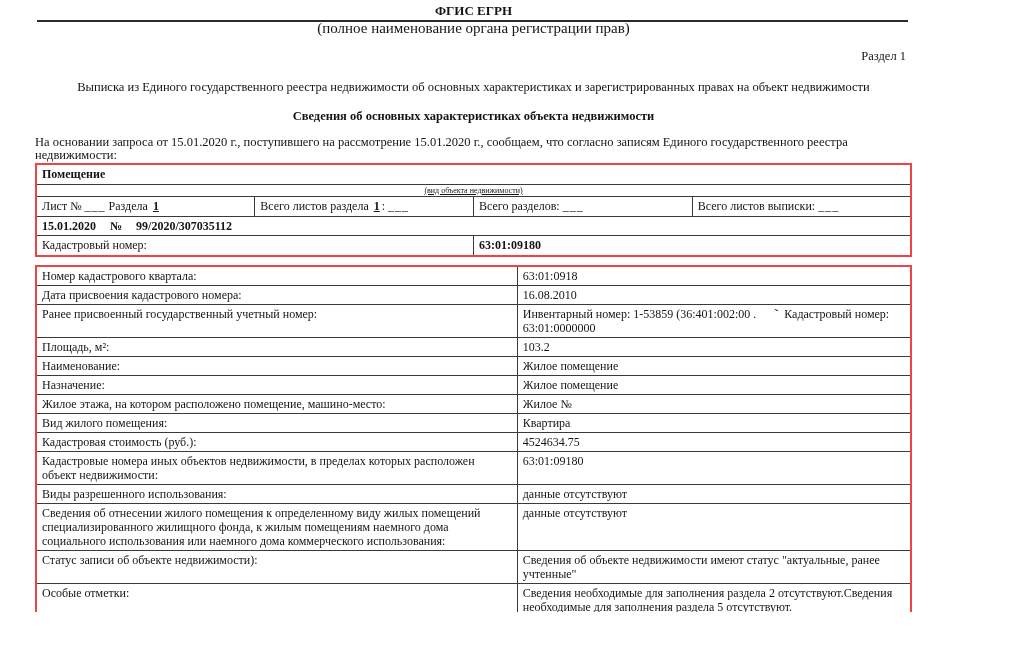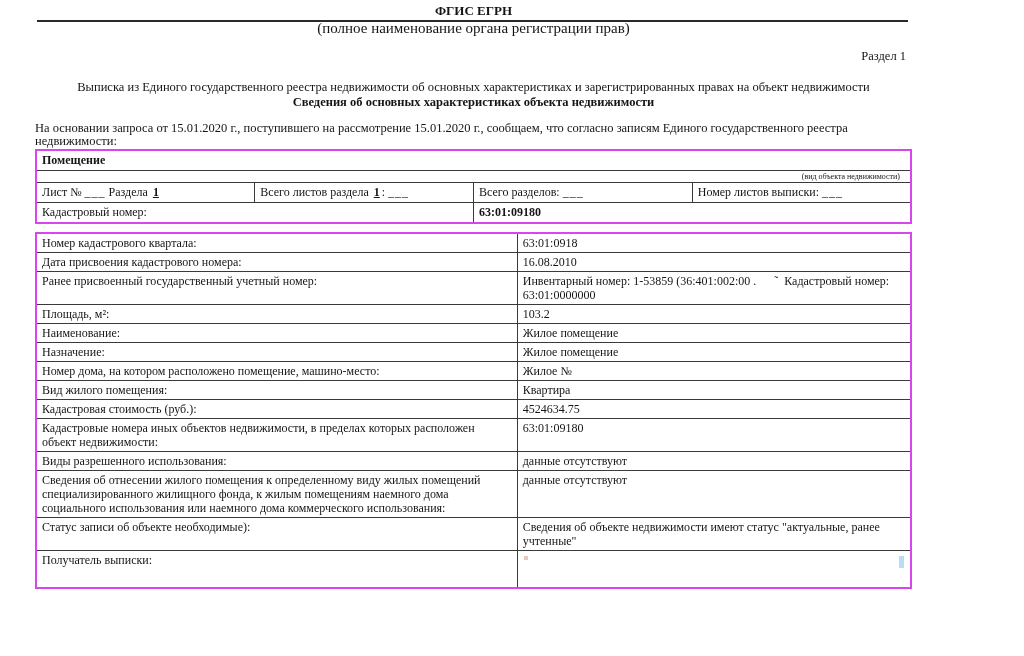"Сведения об основных характеристиках" .title2 { margin-top: 1px -> 15px }
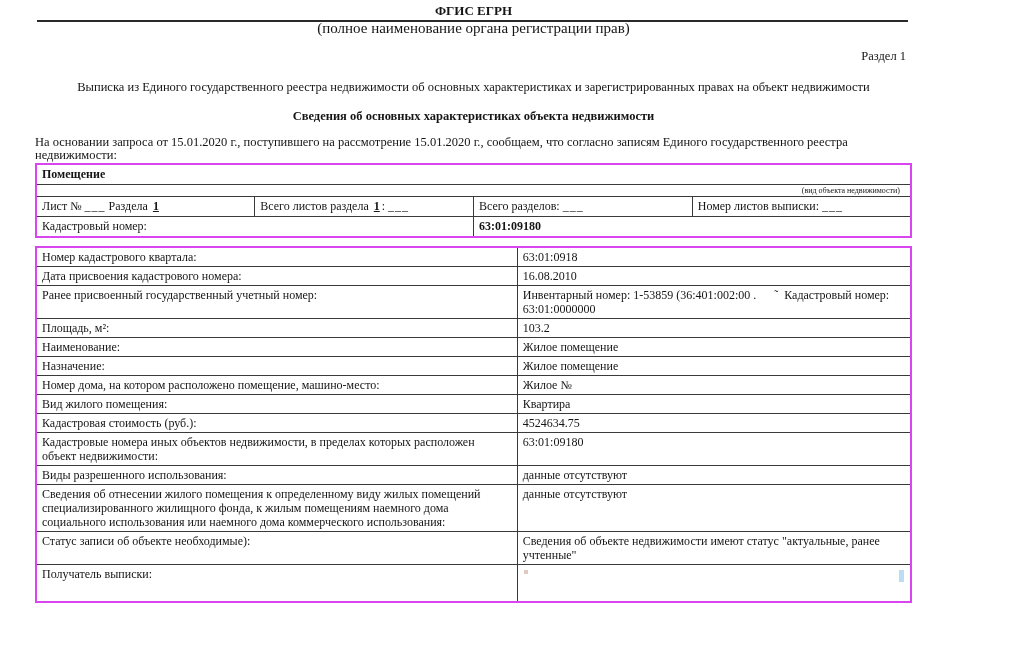"Помещение" table.tbl { border: 2px solid #d946ef -> 2px solid #ef4444 }
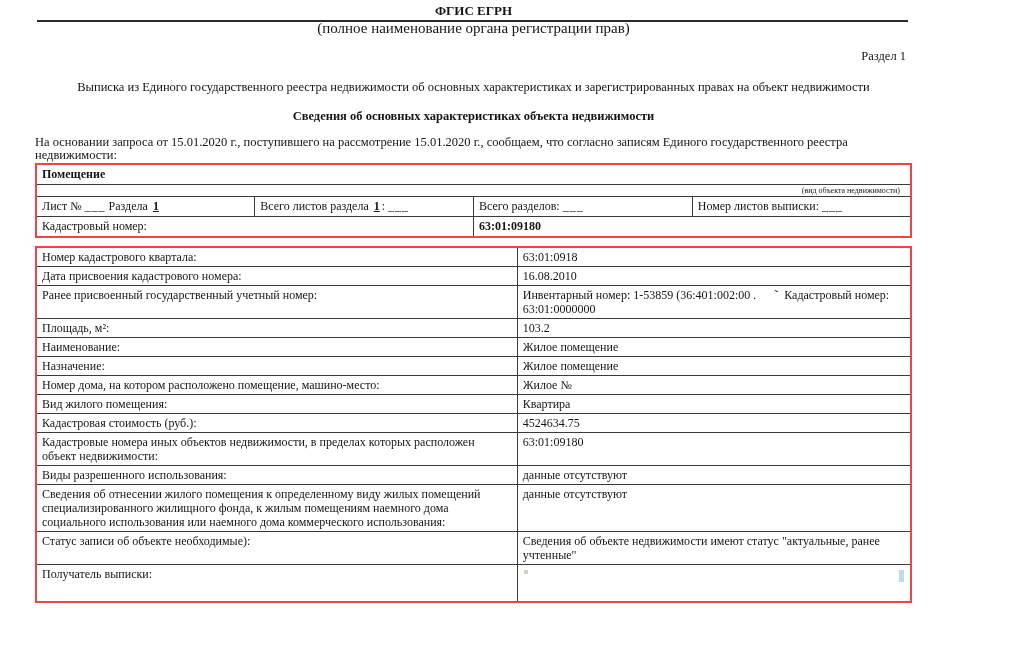"(вид объекта недвижимости)" .info-table .small-caption { text-align: right -> center; text-decoration: none -> underline }
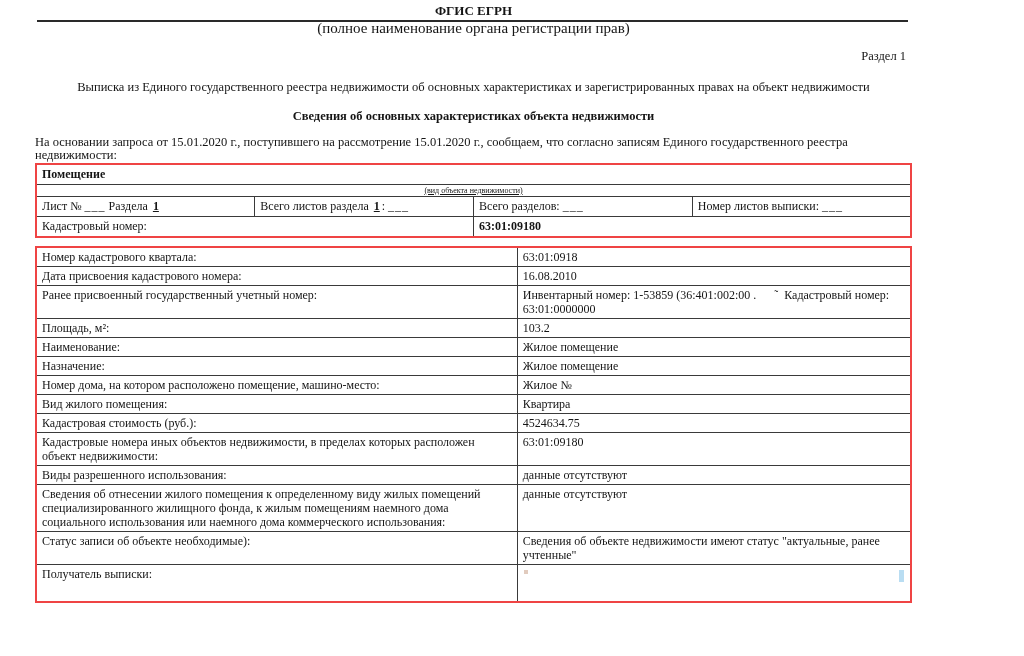"Номер листов выписки:" span { text: Номер -> Всего }
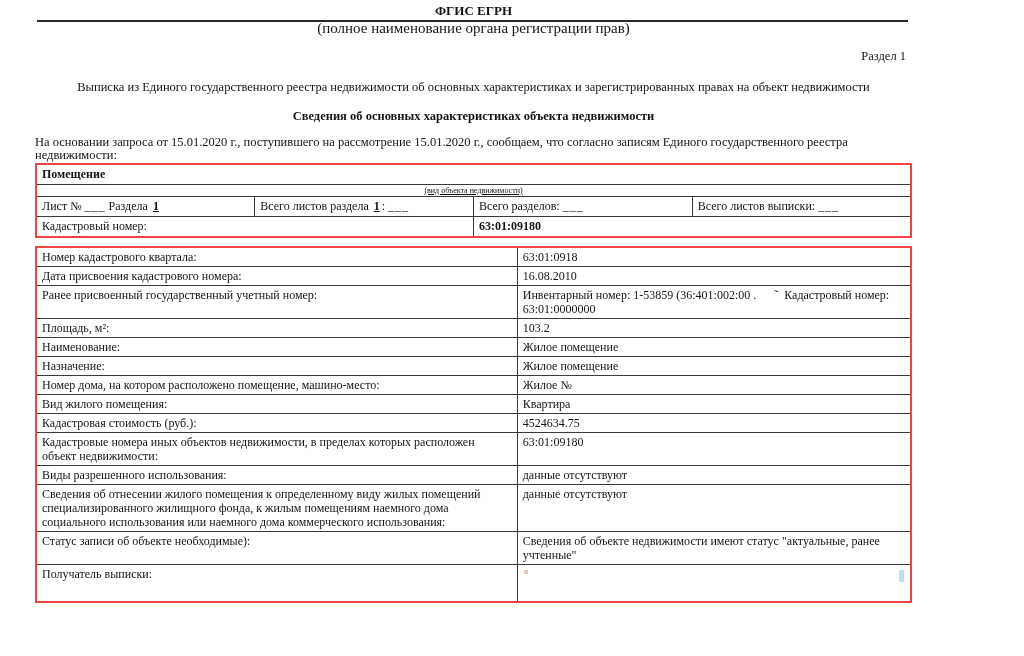"15.01.2020 № 99/2020/307035112" tr.date-row { html: none -> <tr> <td> <span>15.01.2020</span><span></span><span>№</span><span></span><span>99/2020/307035112</span> </td> </tr> }
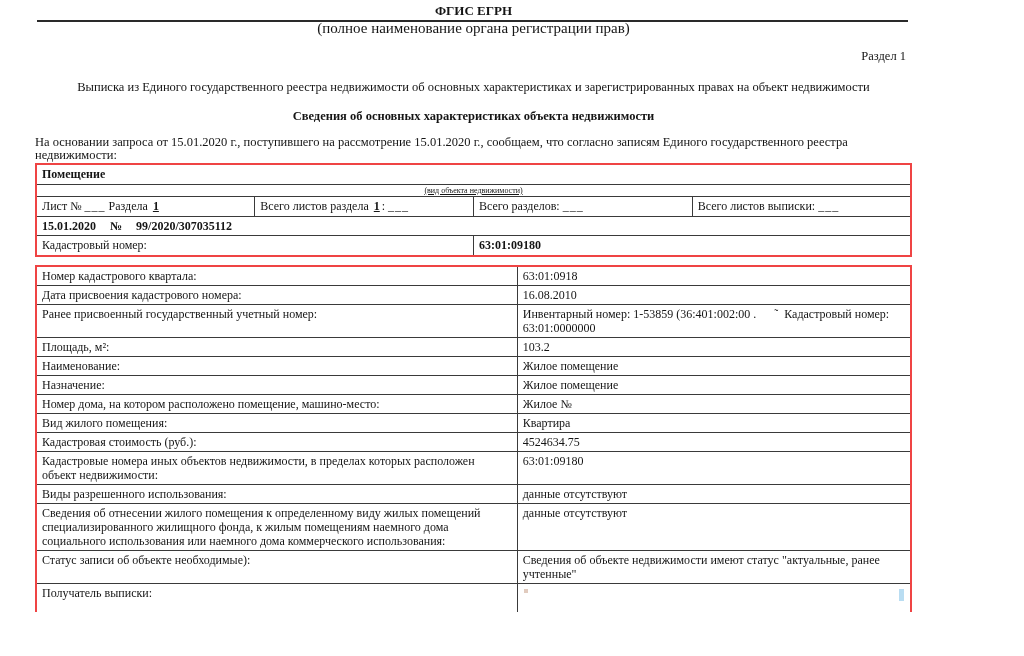"Номер дома, на котором расположено" td { text: Номер дома -> Жилое этажа }
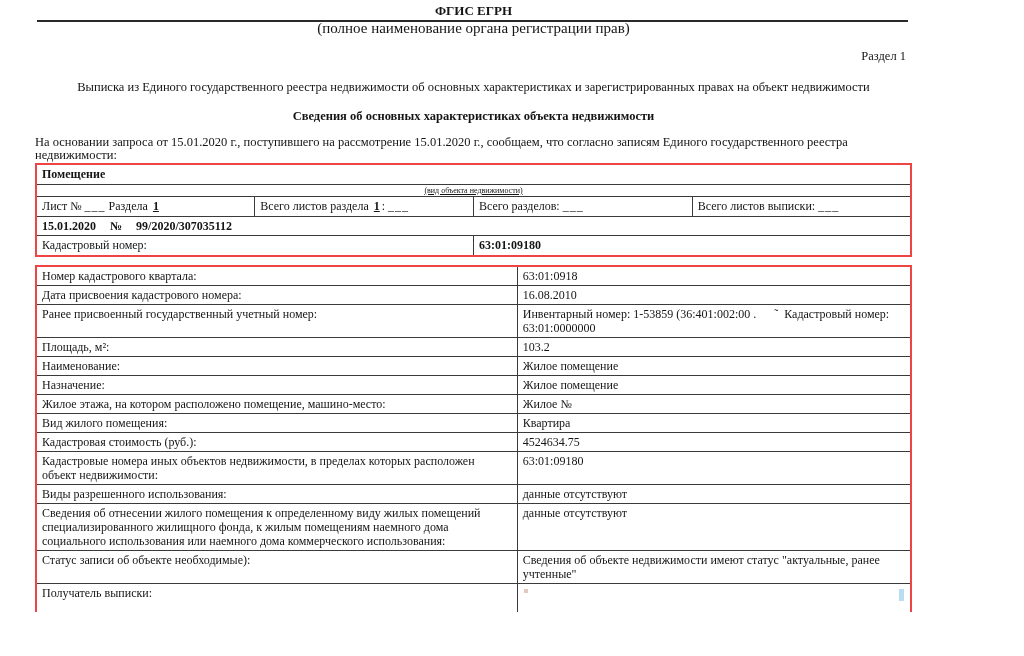"Статус записи об объекте необходимые):" td { text: необходимые -> недвижимости }
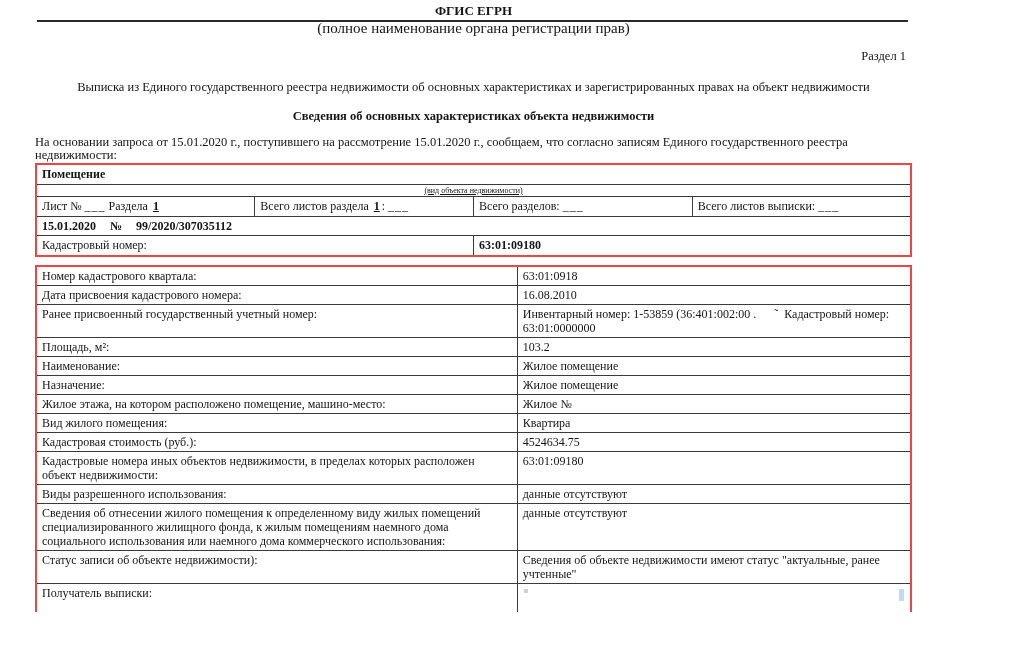"Особые отметки:" tr { html: none -> <tr> <td>Особые отметки:</td> <td>Сведения необходимые для заполнения раздела 2 отсутствуют.Сведения необходимые для заполнения раздела 5 отсутствуют.</td> </tr> }
